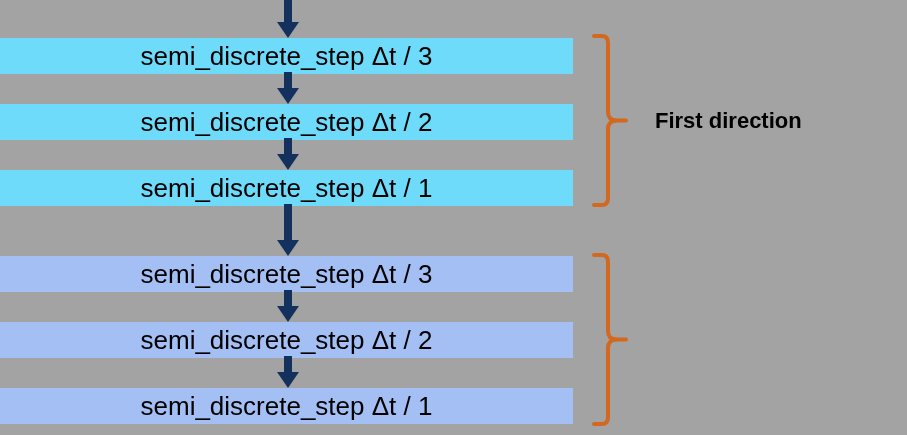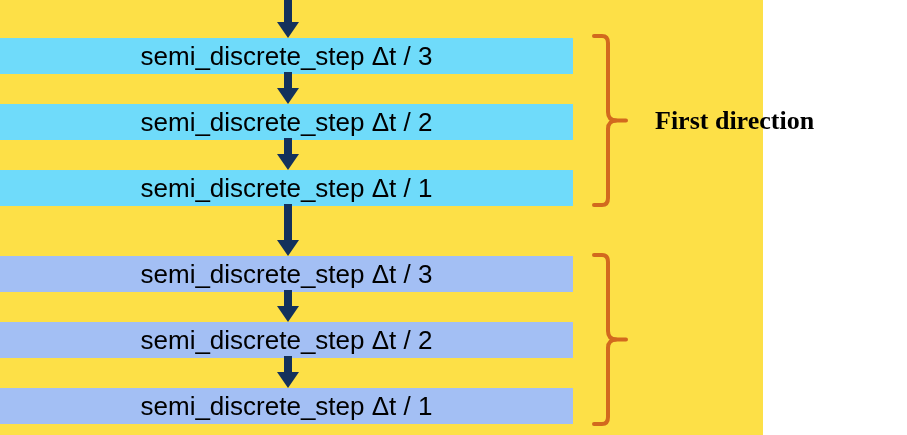"semi_discrete_step Δt / 3" #diagram { background: #fde047 -> #a3a3a3; width: 763px -> 907px }
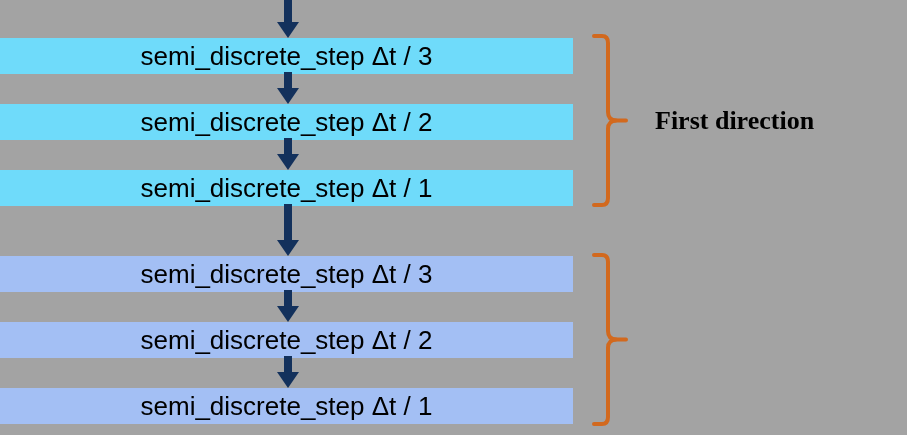"First direction" .group-label { font-family: Liberation Serif, serif -> Liberation Sans, sans-serif; font-size: 26px -> 22px }
